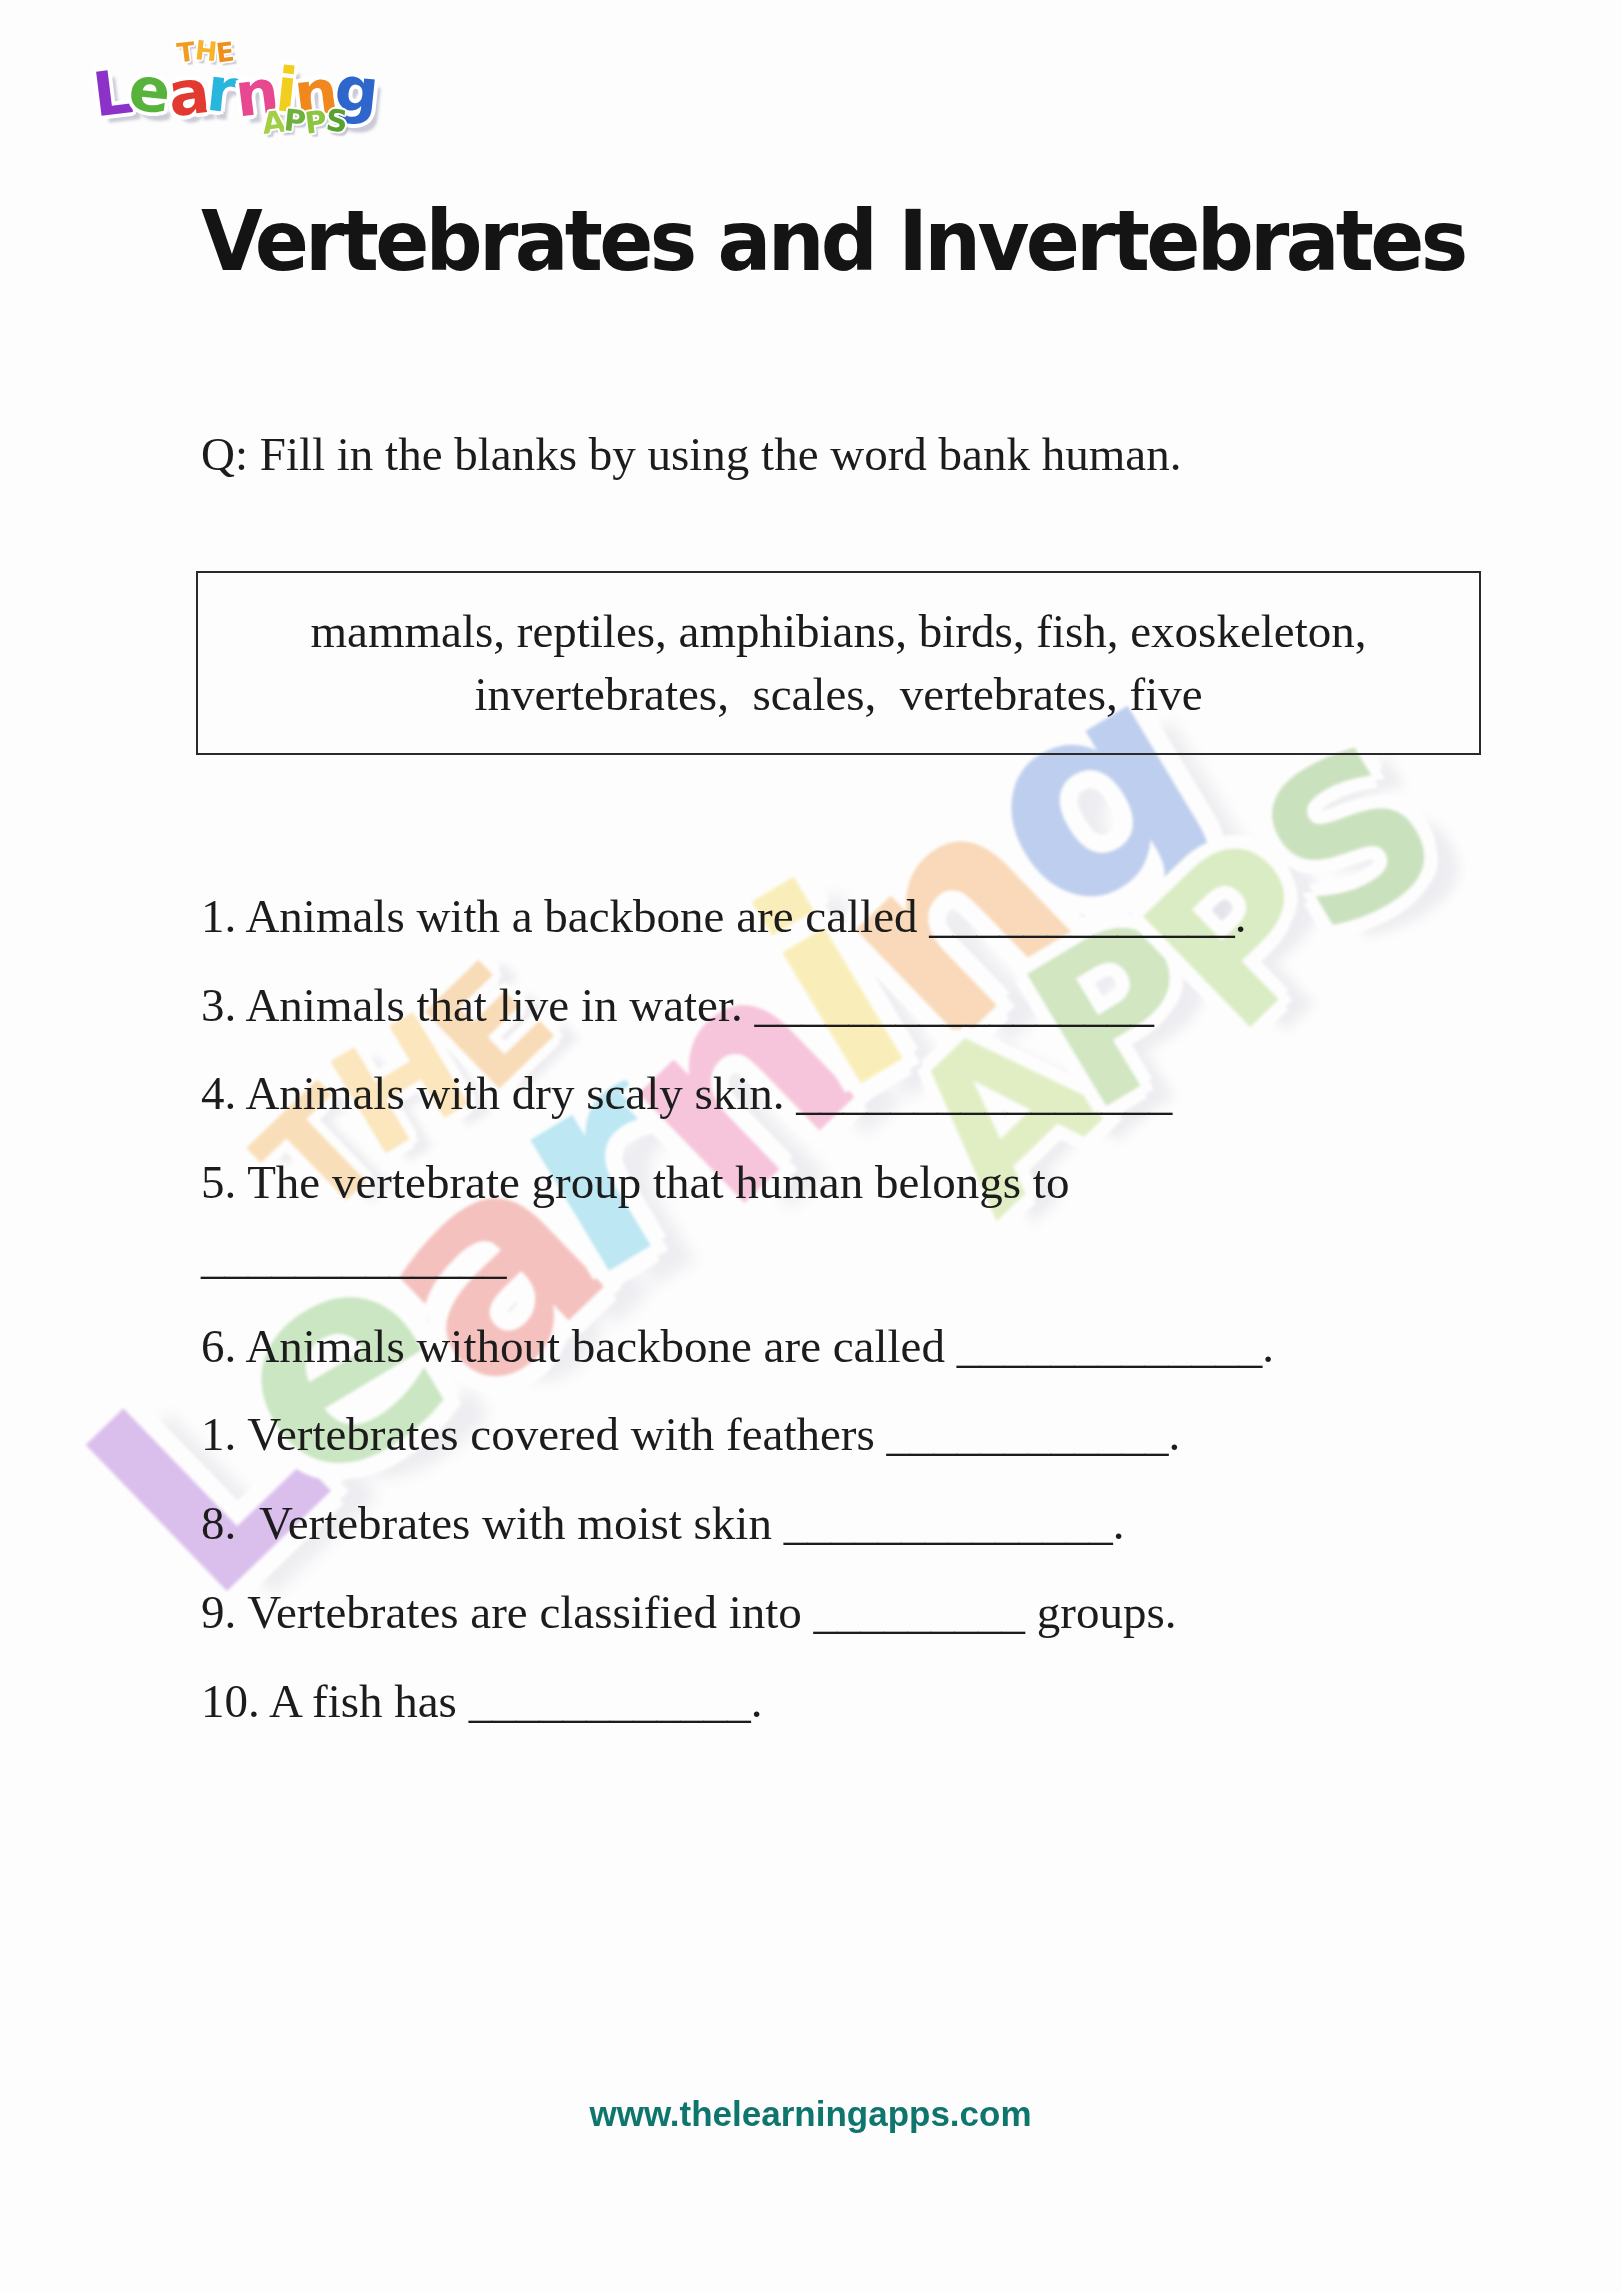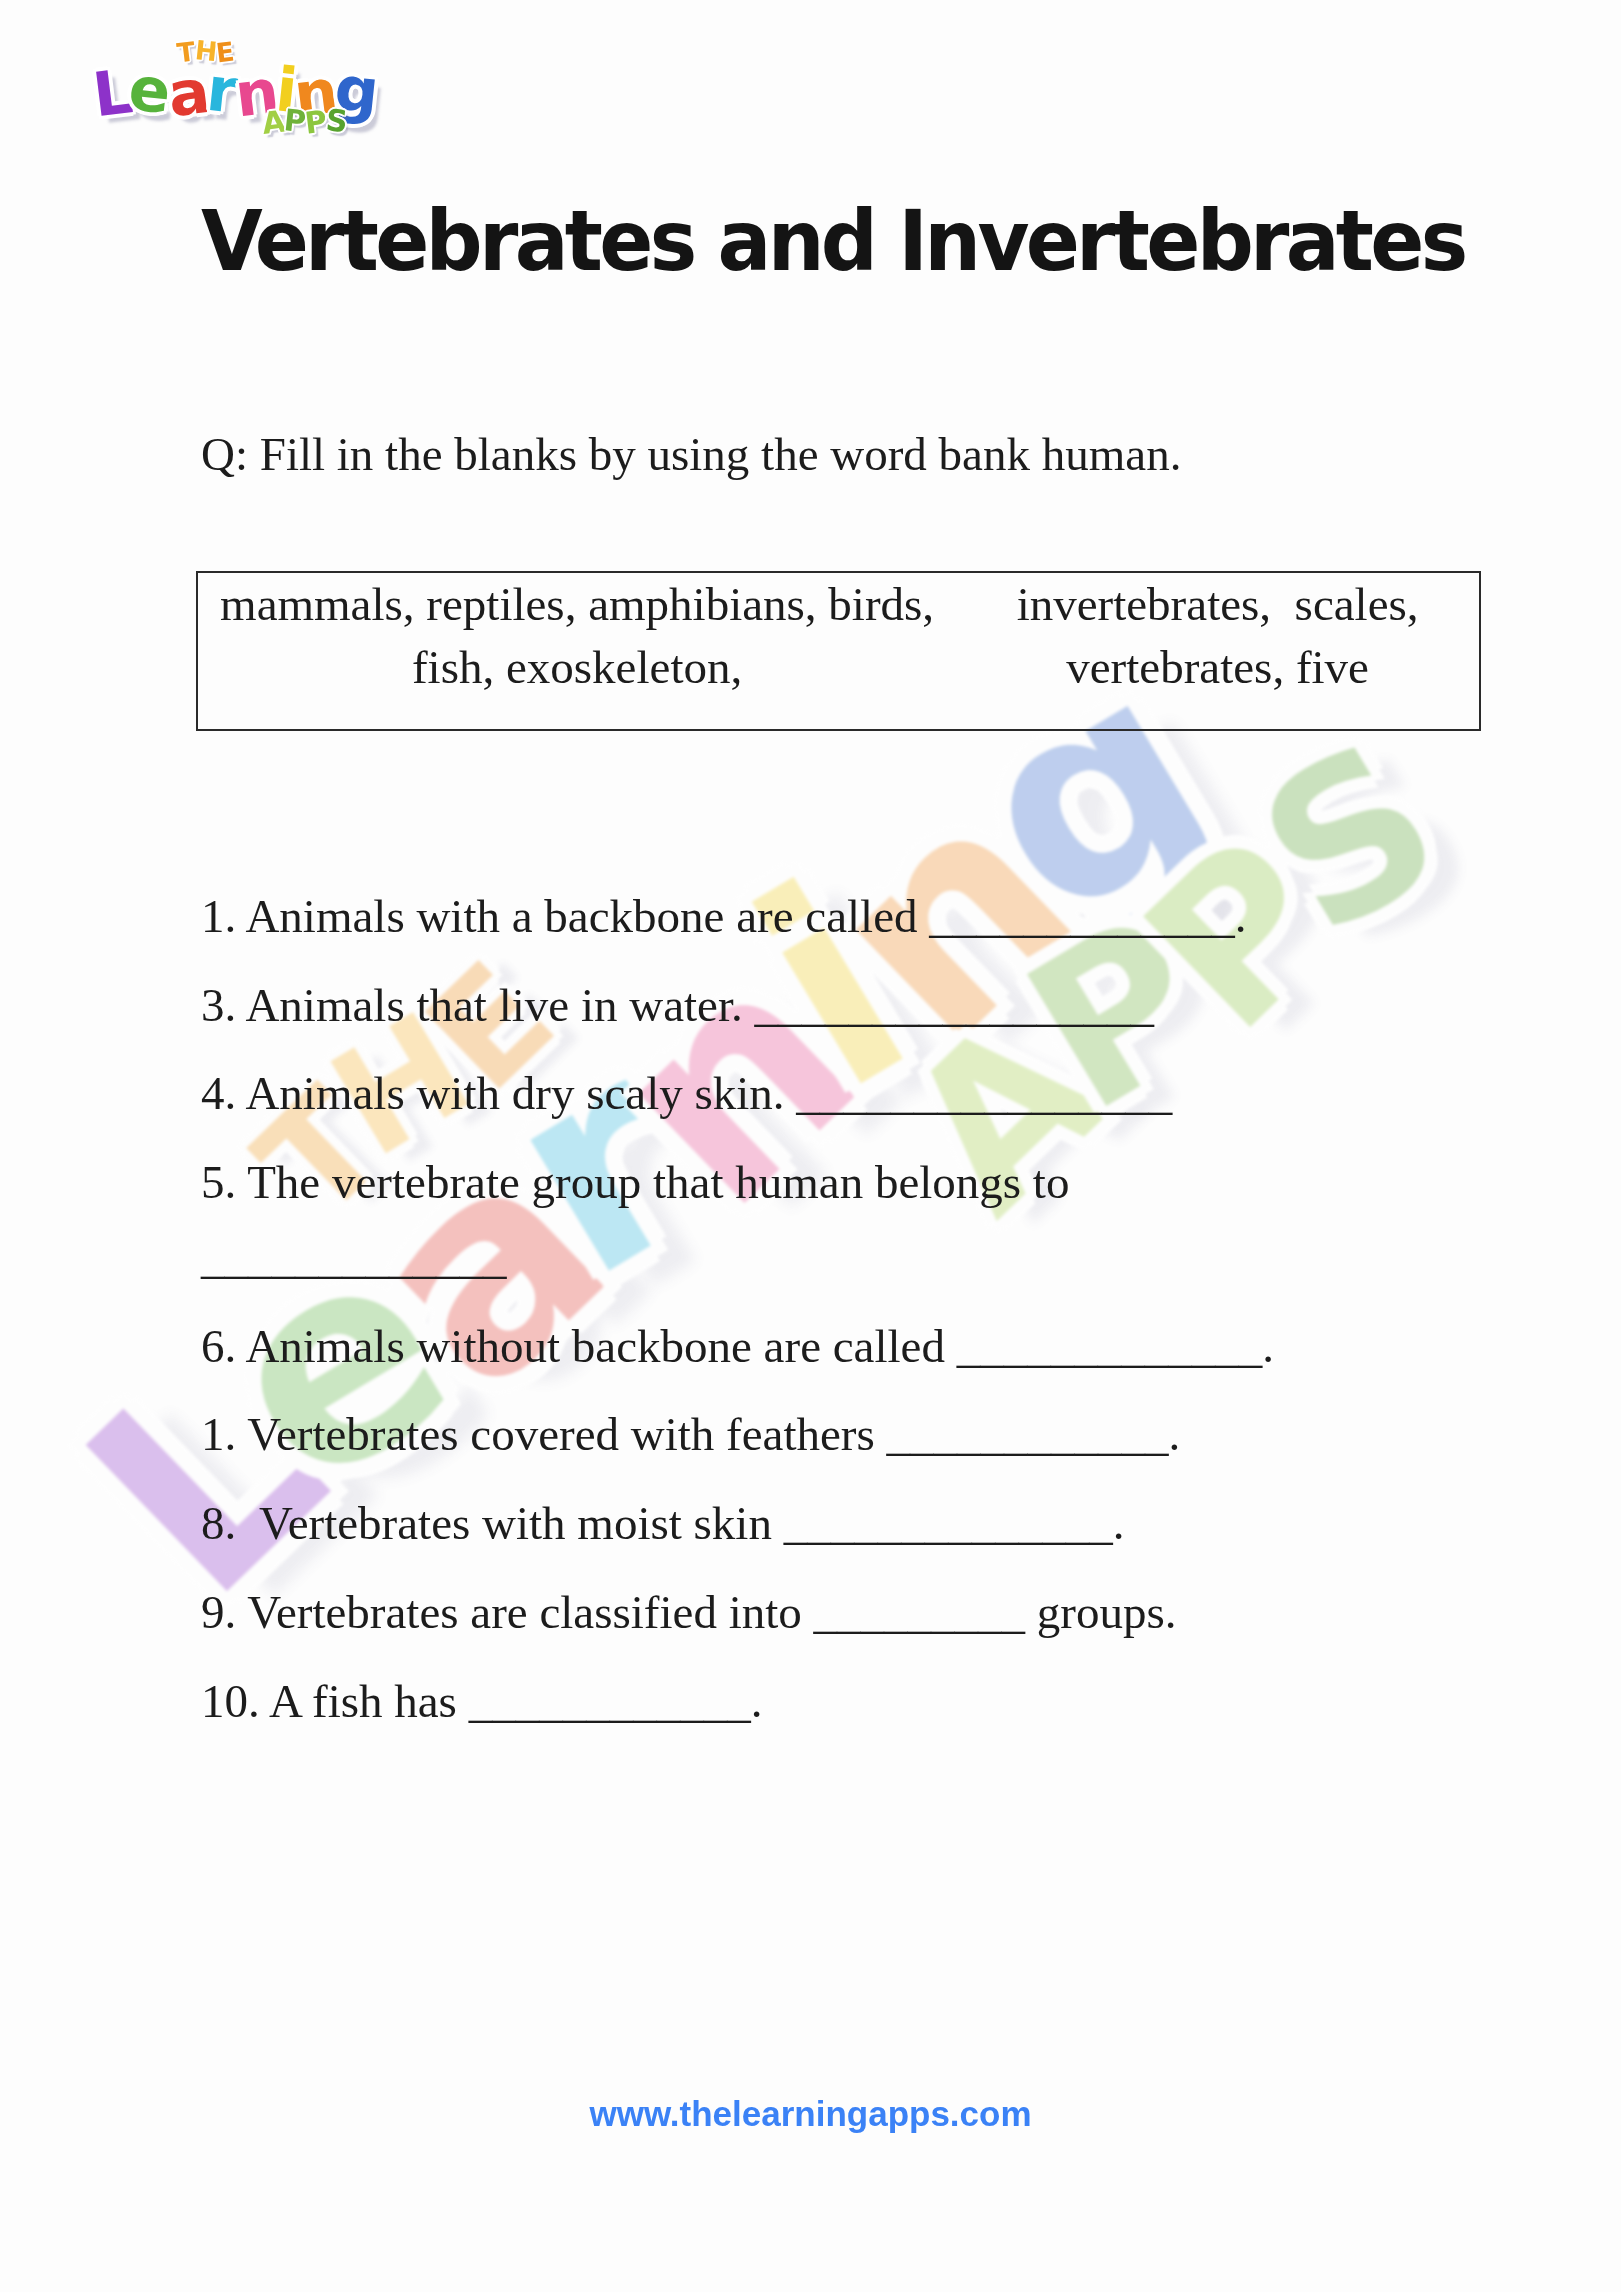"mammals, reptiles, amphibians, birds," .word-bank { flex-direction: row -> column; height: 160px -> 184px }
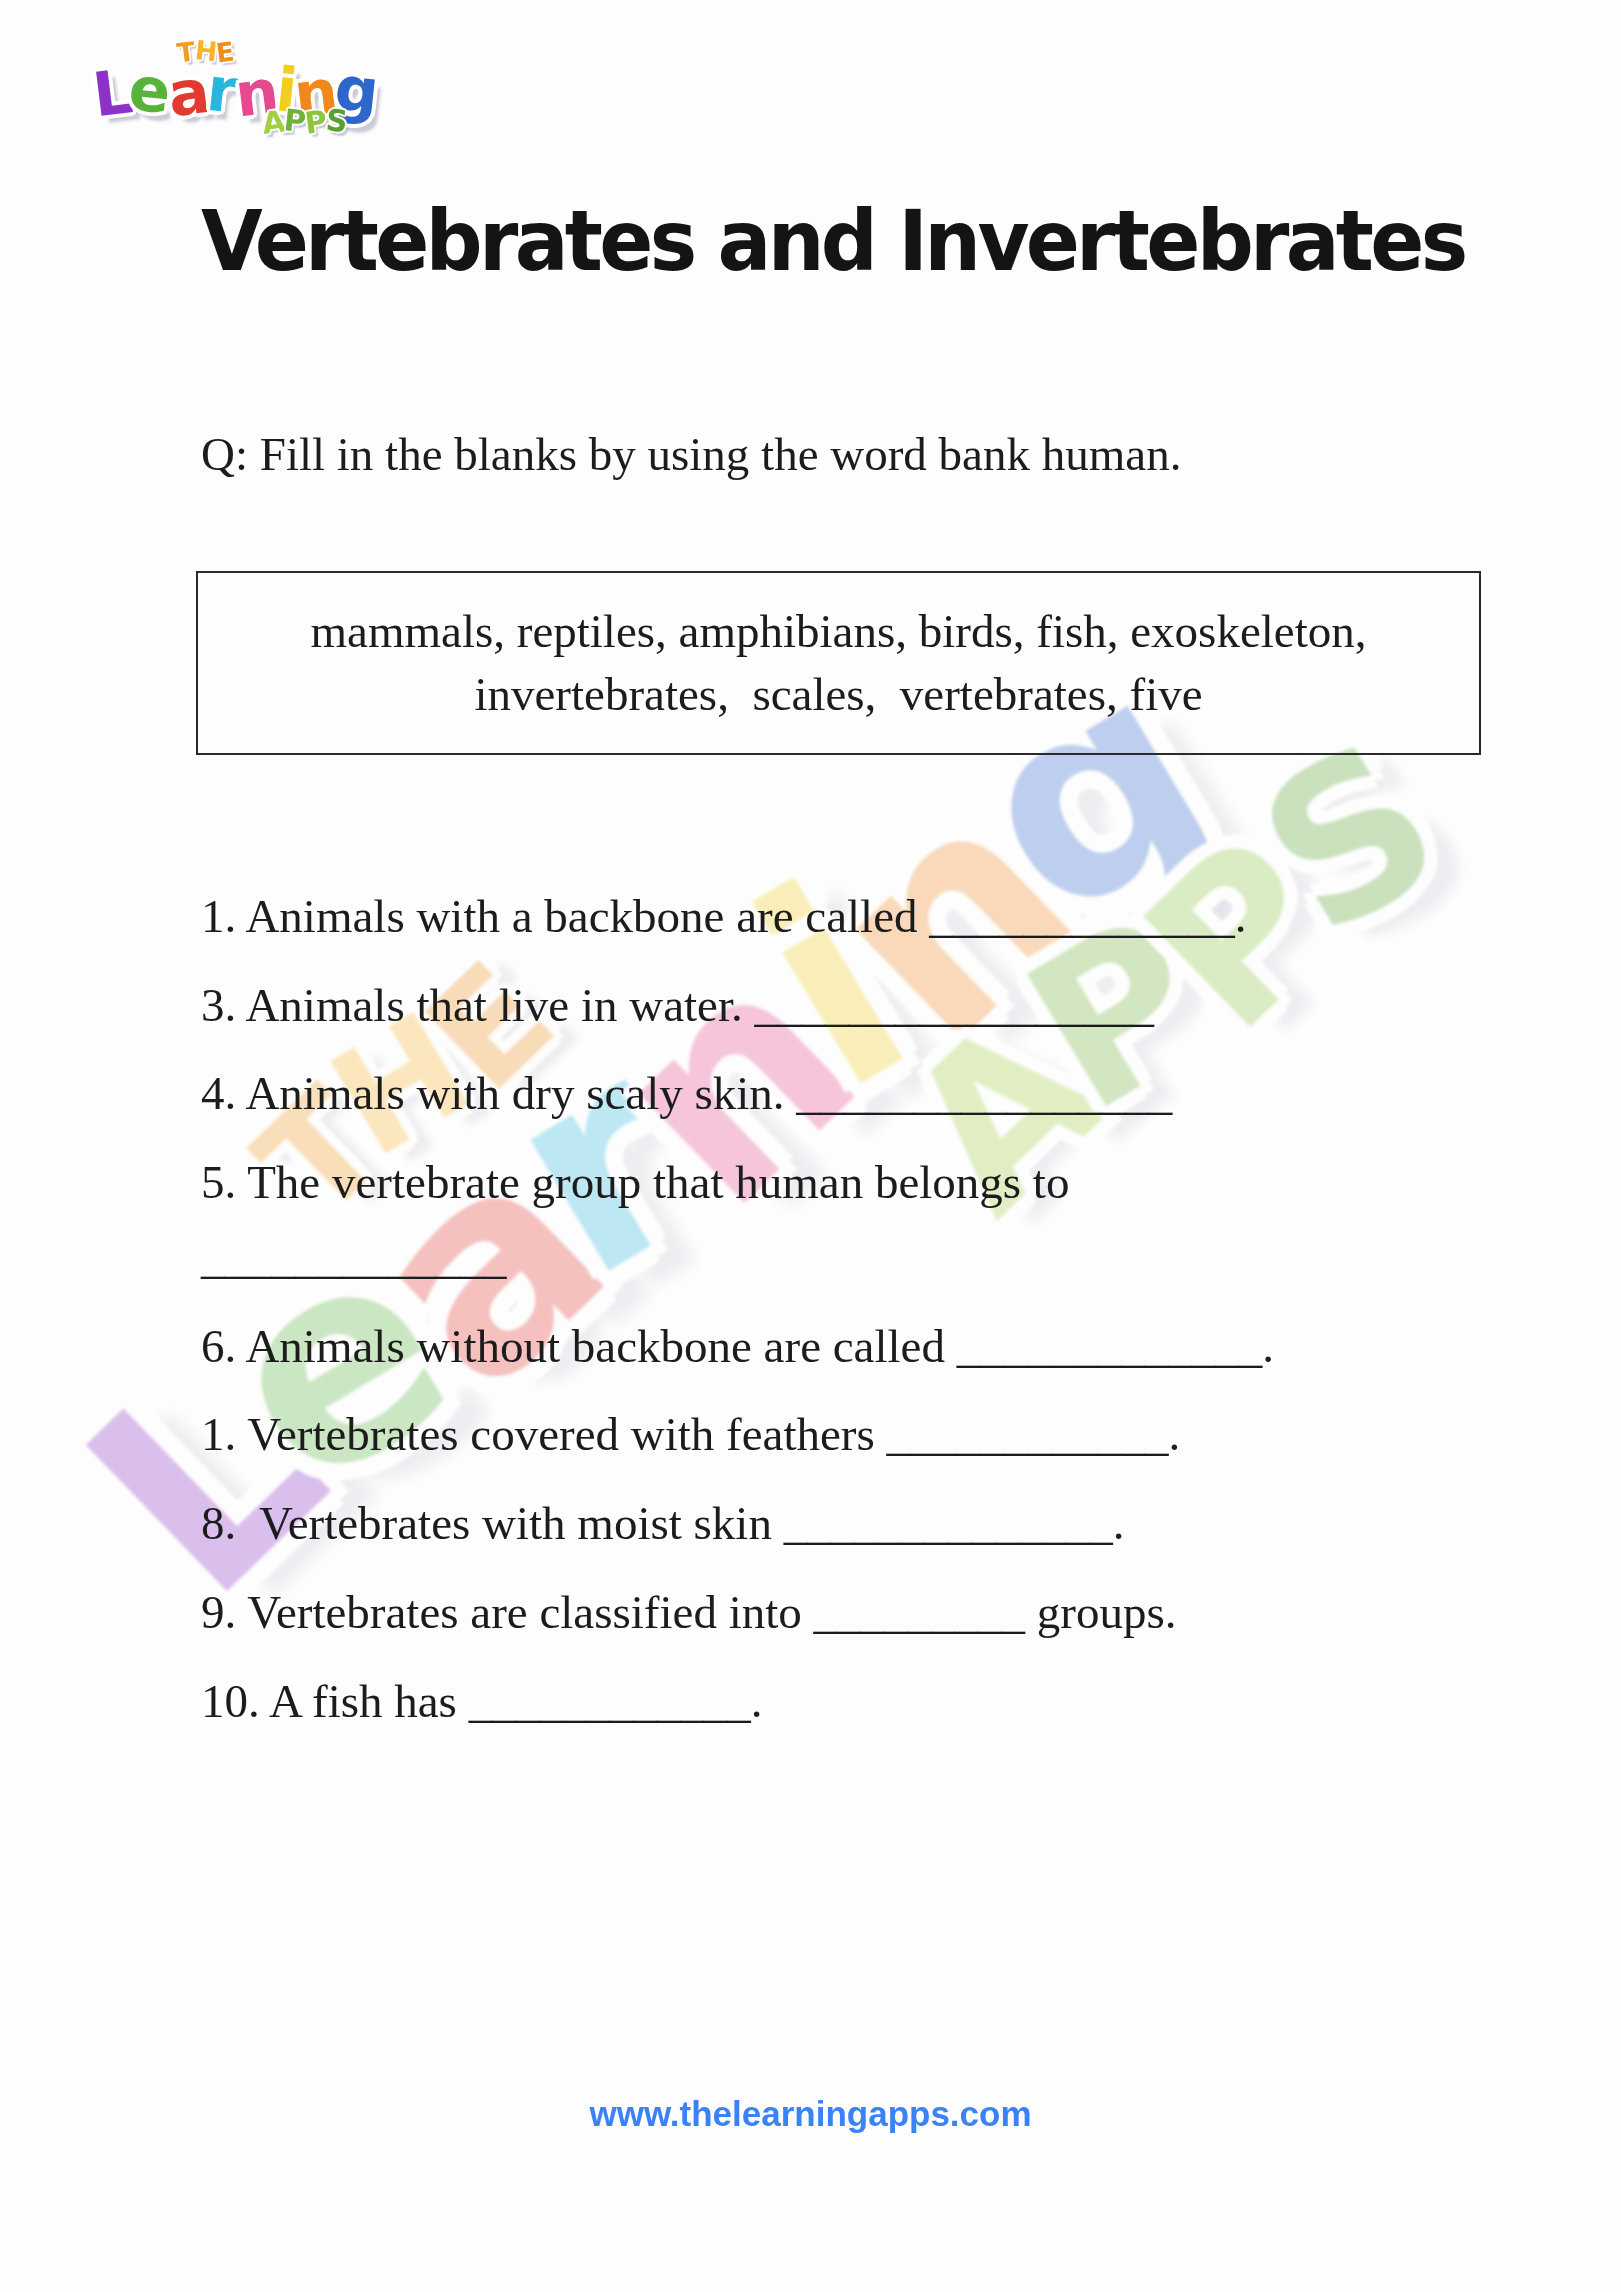"www.thelearningapps.com" .footer { color: #3b82f6 -> #0f766e }
